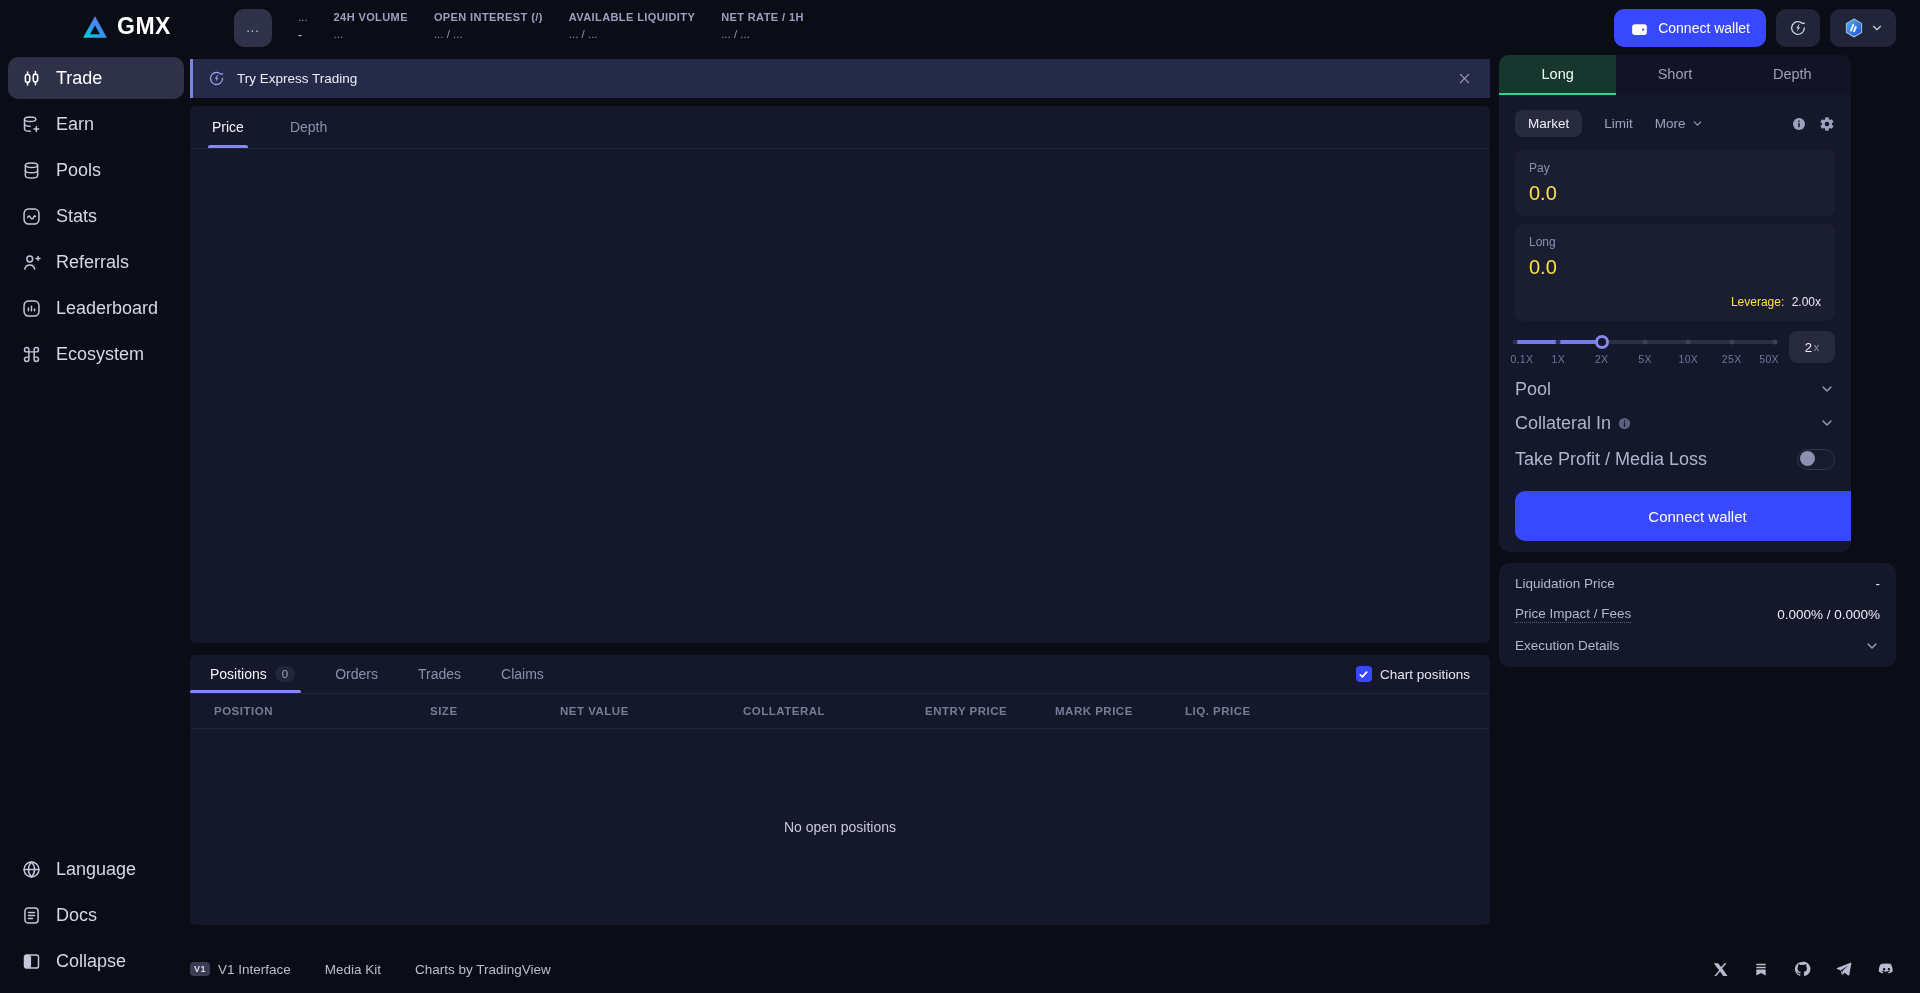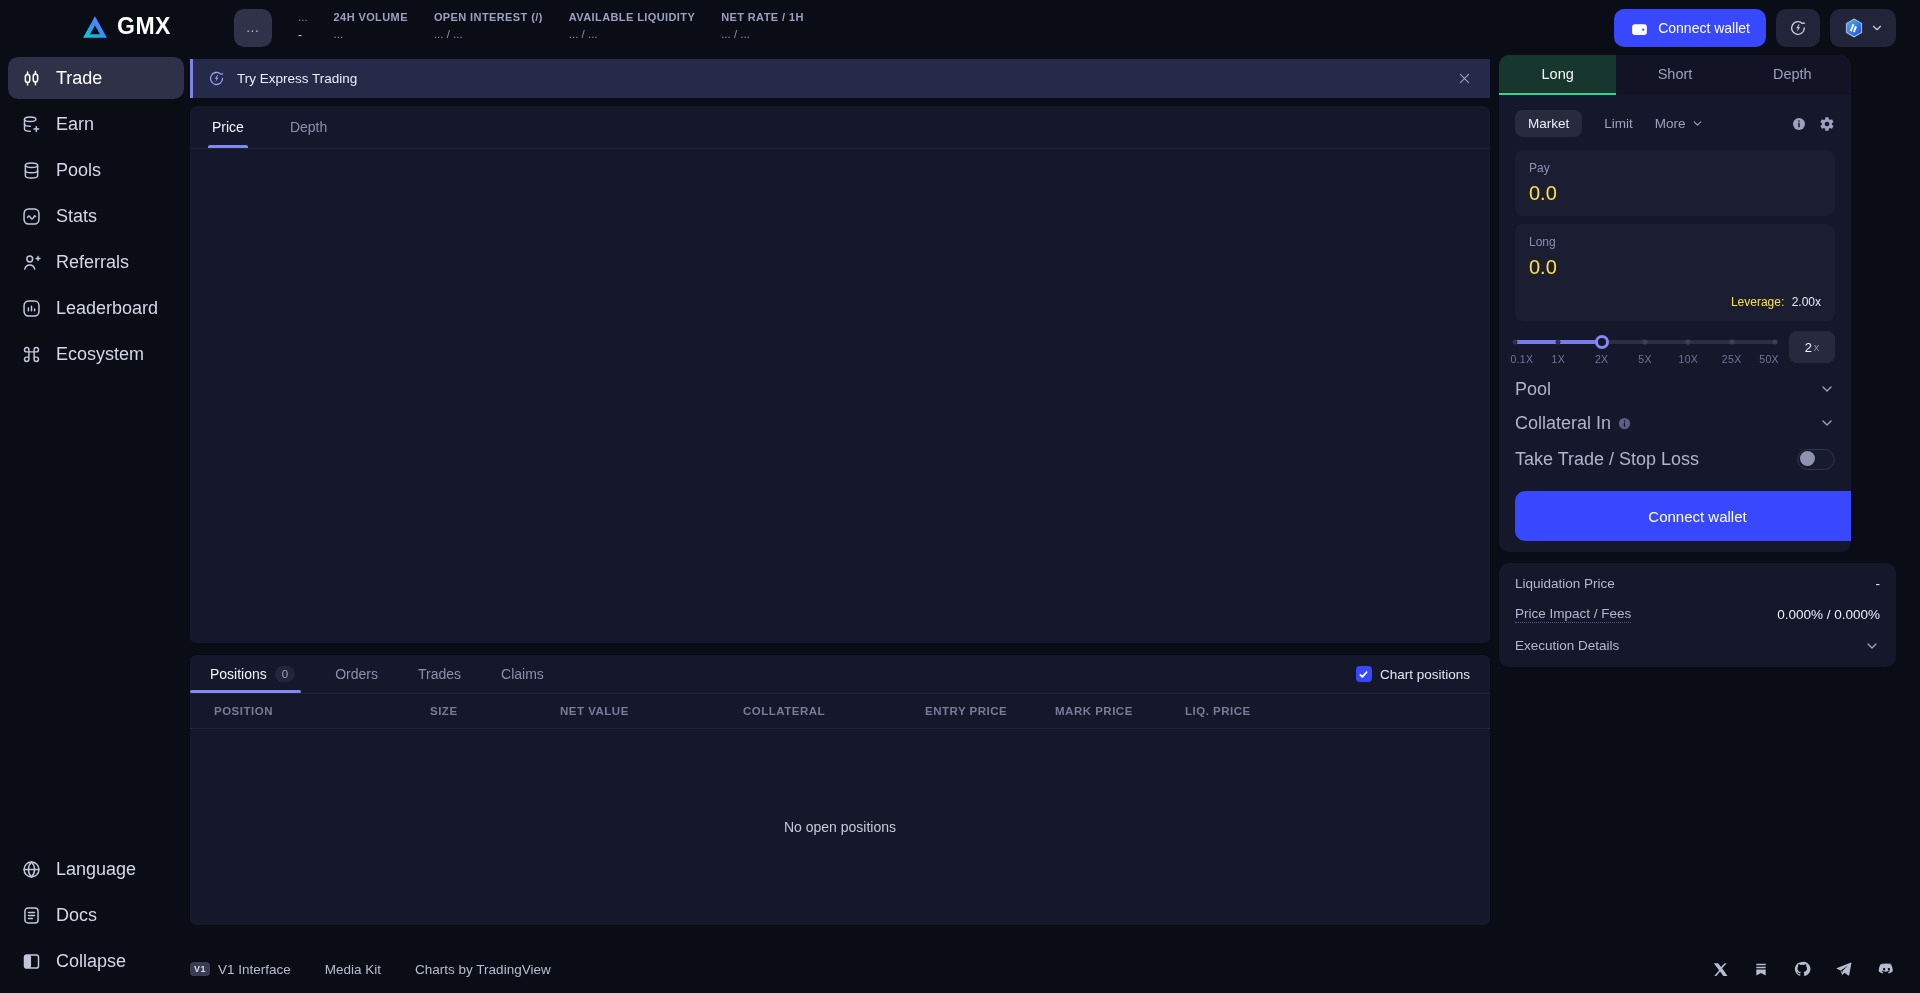"Take Trade / Stop Loss" span.pr-label { text: Trade / Stop -> Profit / Media }
